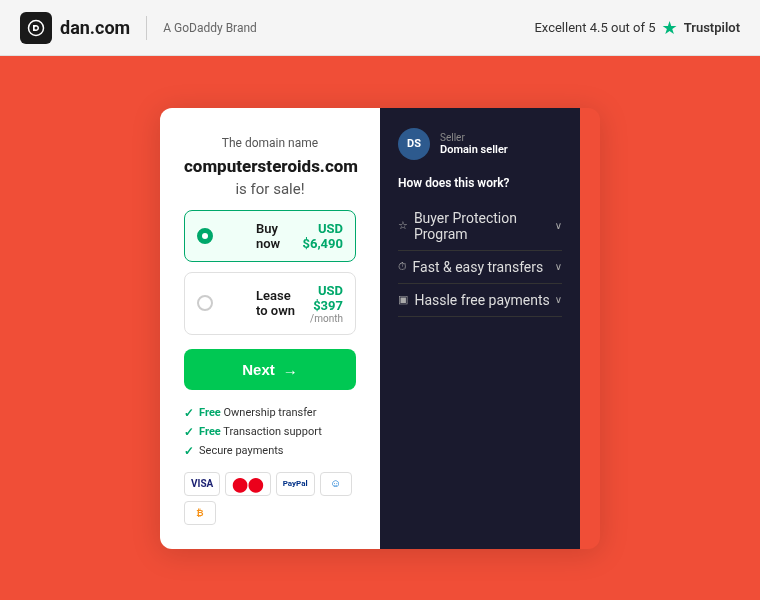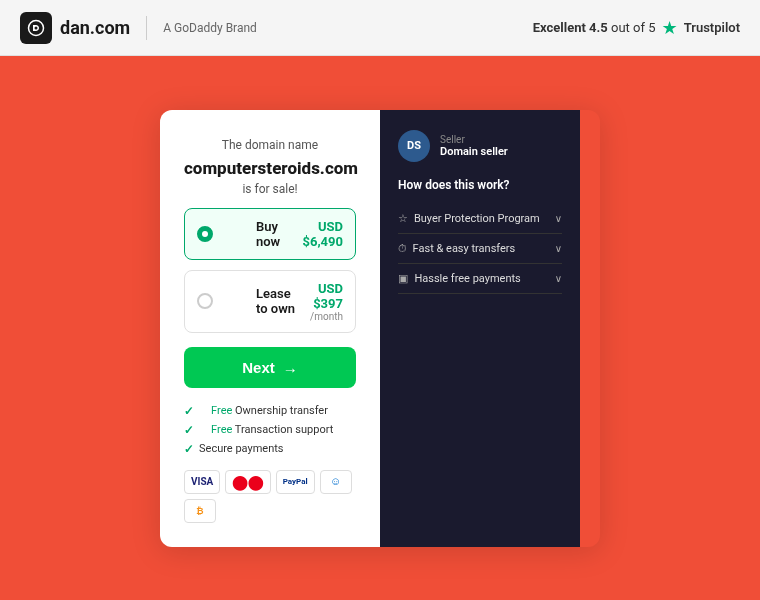"Excellent" .trustpilot-text strong { font-weight: 700 -> 400 }
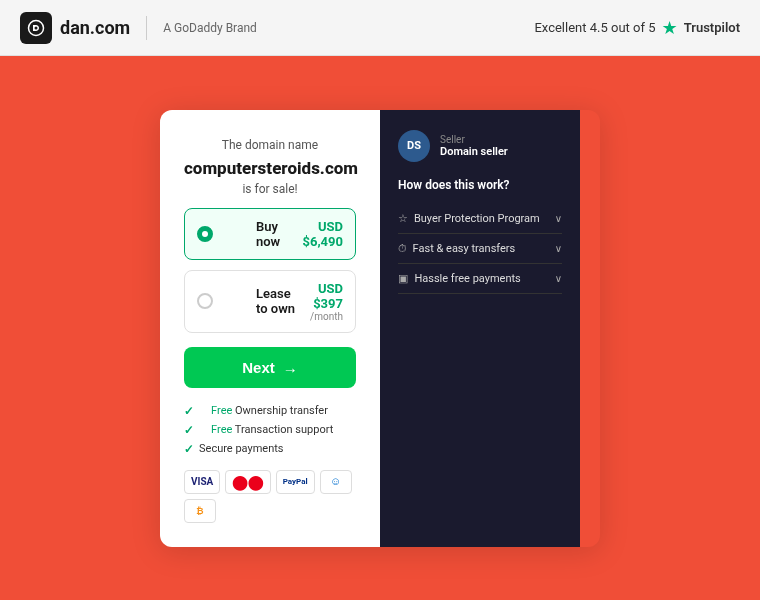"is for sale!" .for-sale { font-size: 12px -> 15px }
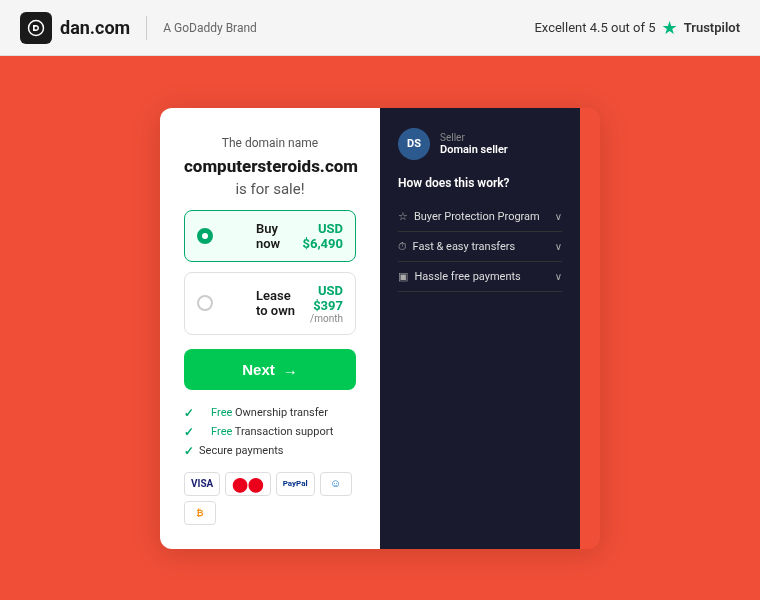"Buyer Protection Program" .faq-label { font-size: 11px -> 14px }
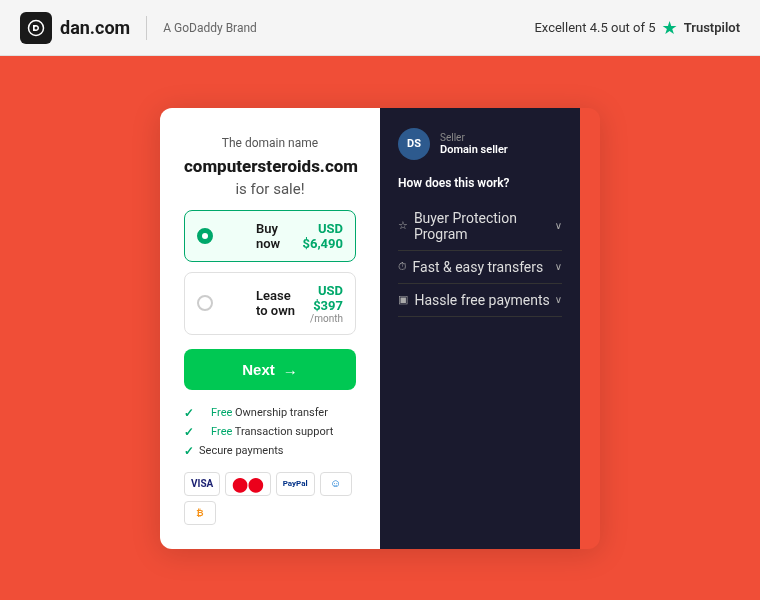"Free" .free-text { font-weight: 400 -> 700; margin-left: 12px -> none }
